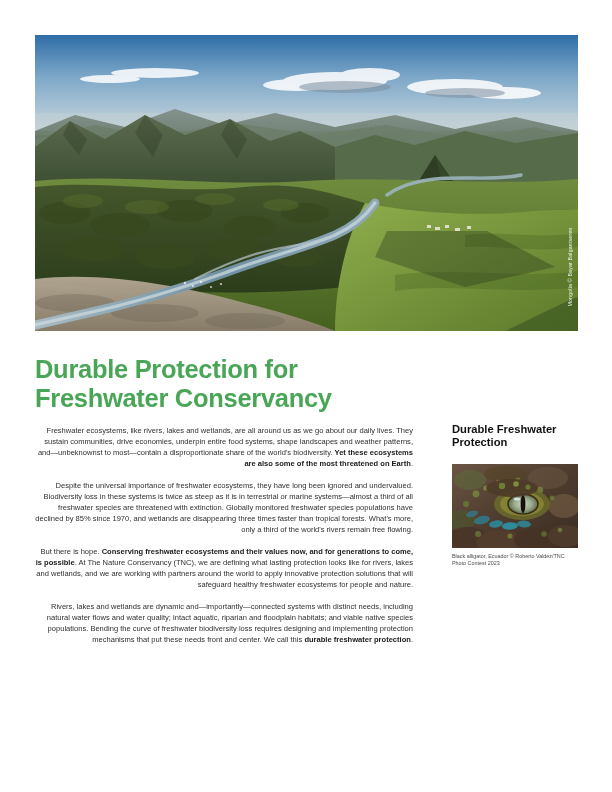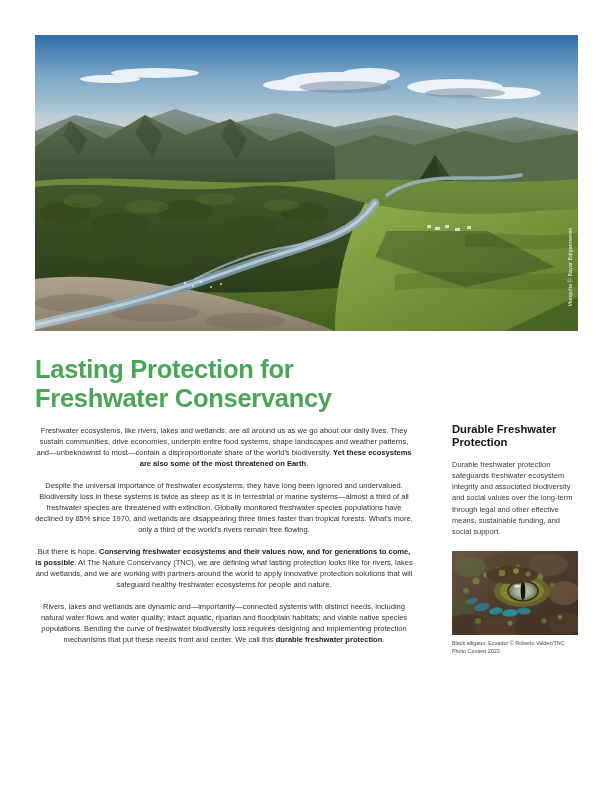"Lasting Protection for" span { text: Lasting -> Durable }
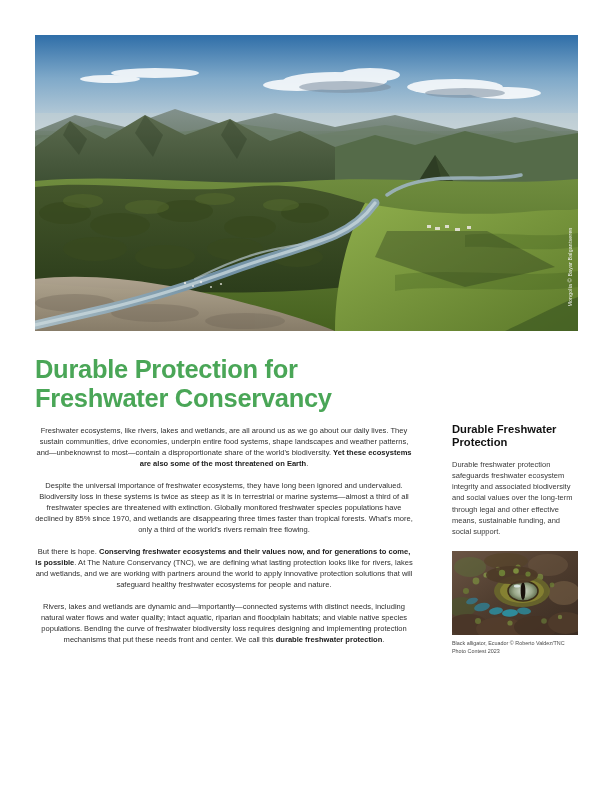"Freshwater ecosystems, like rivers," .main-col p { text-align: center -> right }
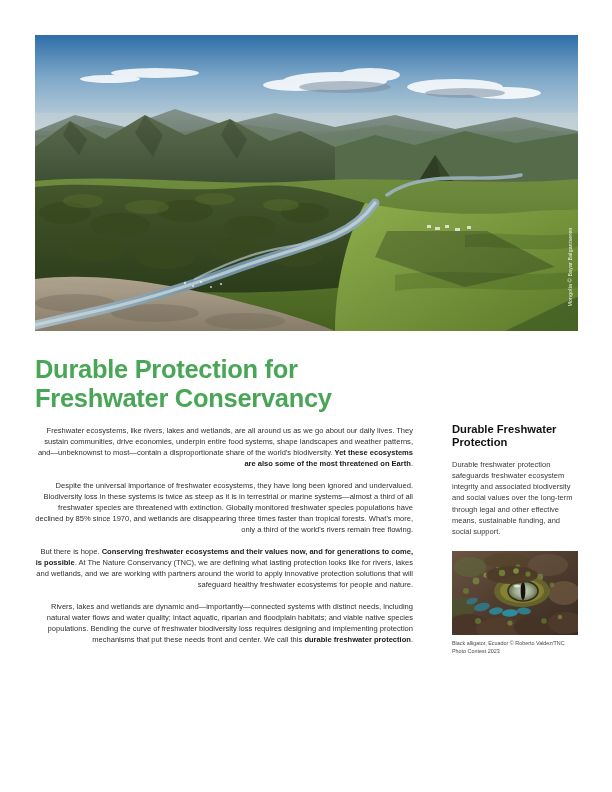"Durable freshwater protection safeguards" div.side-body { html: <div>Durable freshwater protection safeguards freshwater ecosystem integrity and associated biodiversity and social values over the long-term through legal and other effective means, sustainable funding, and social support.</div> -> none }
